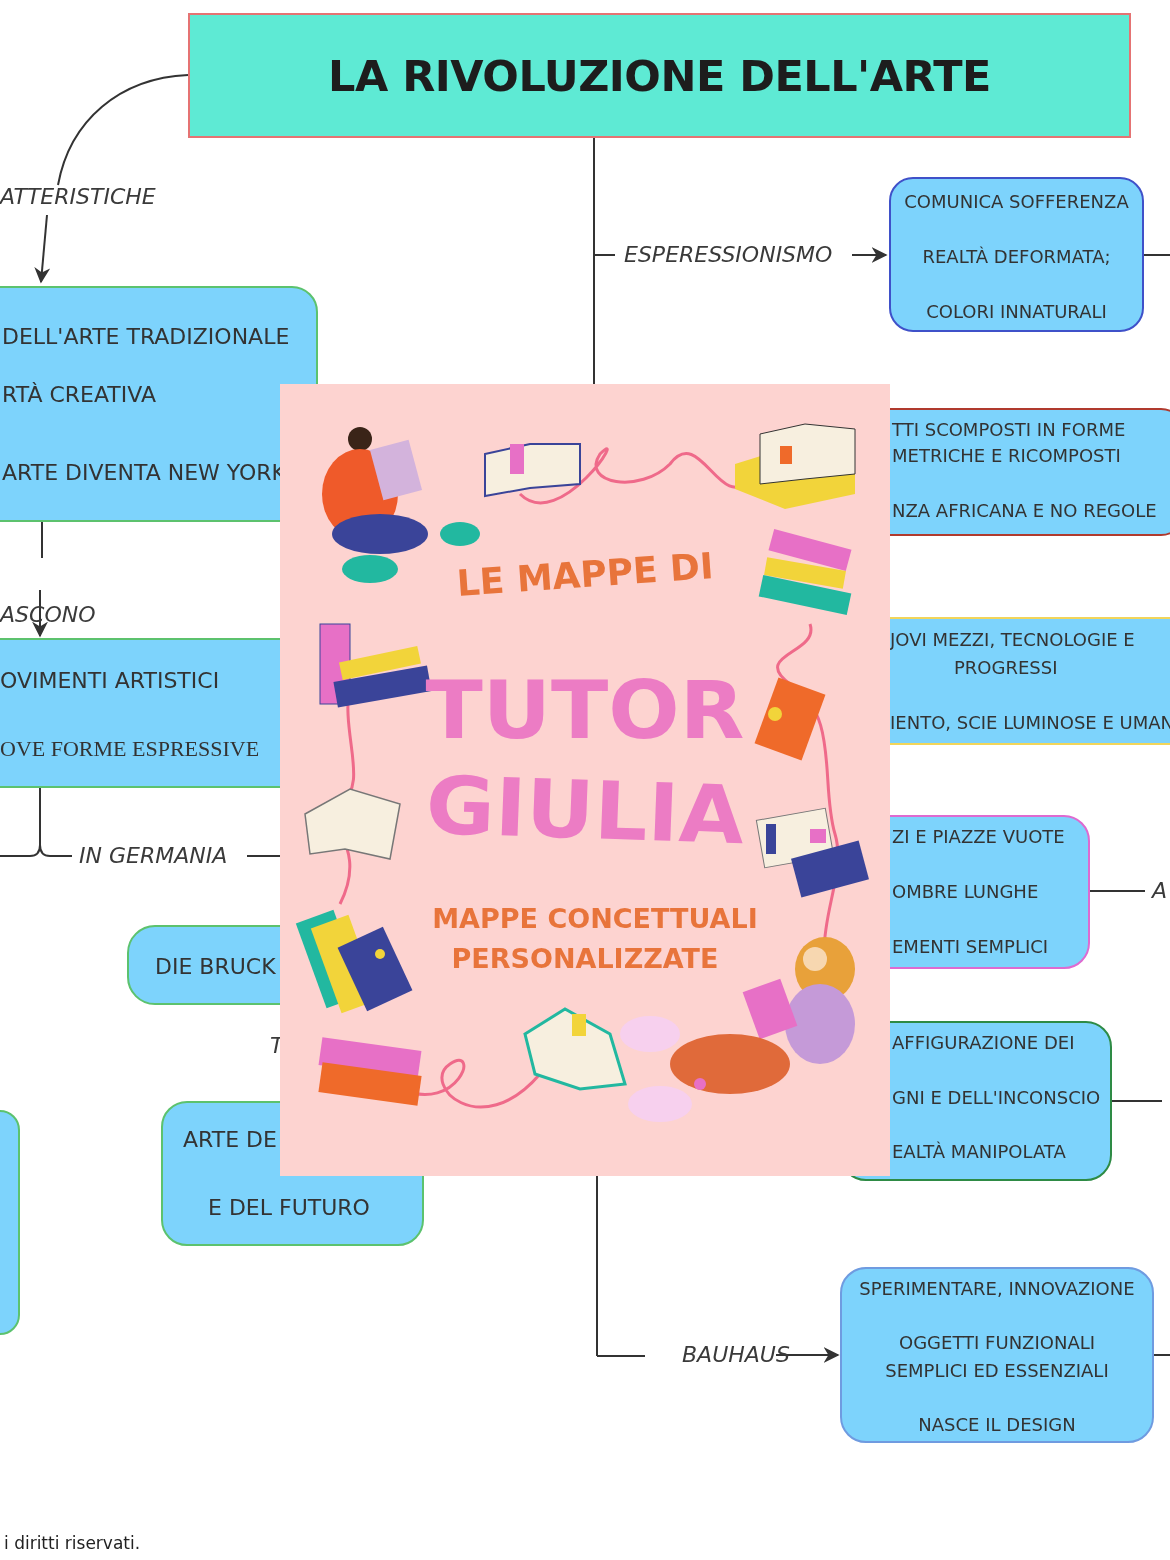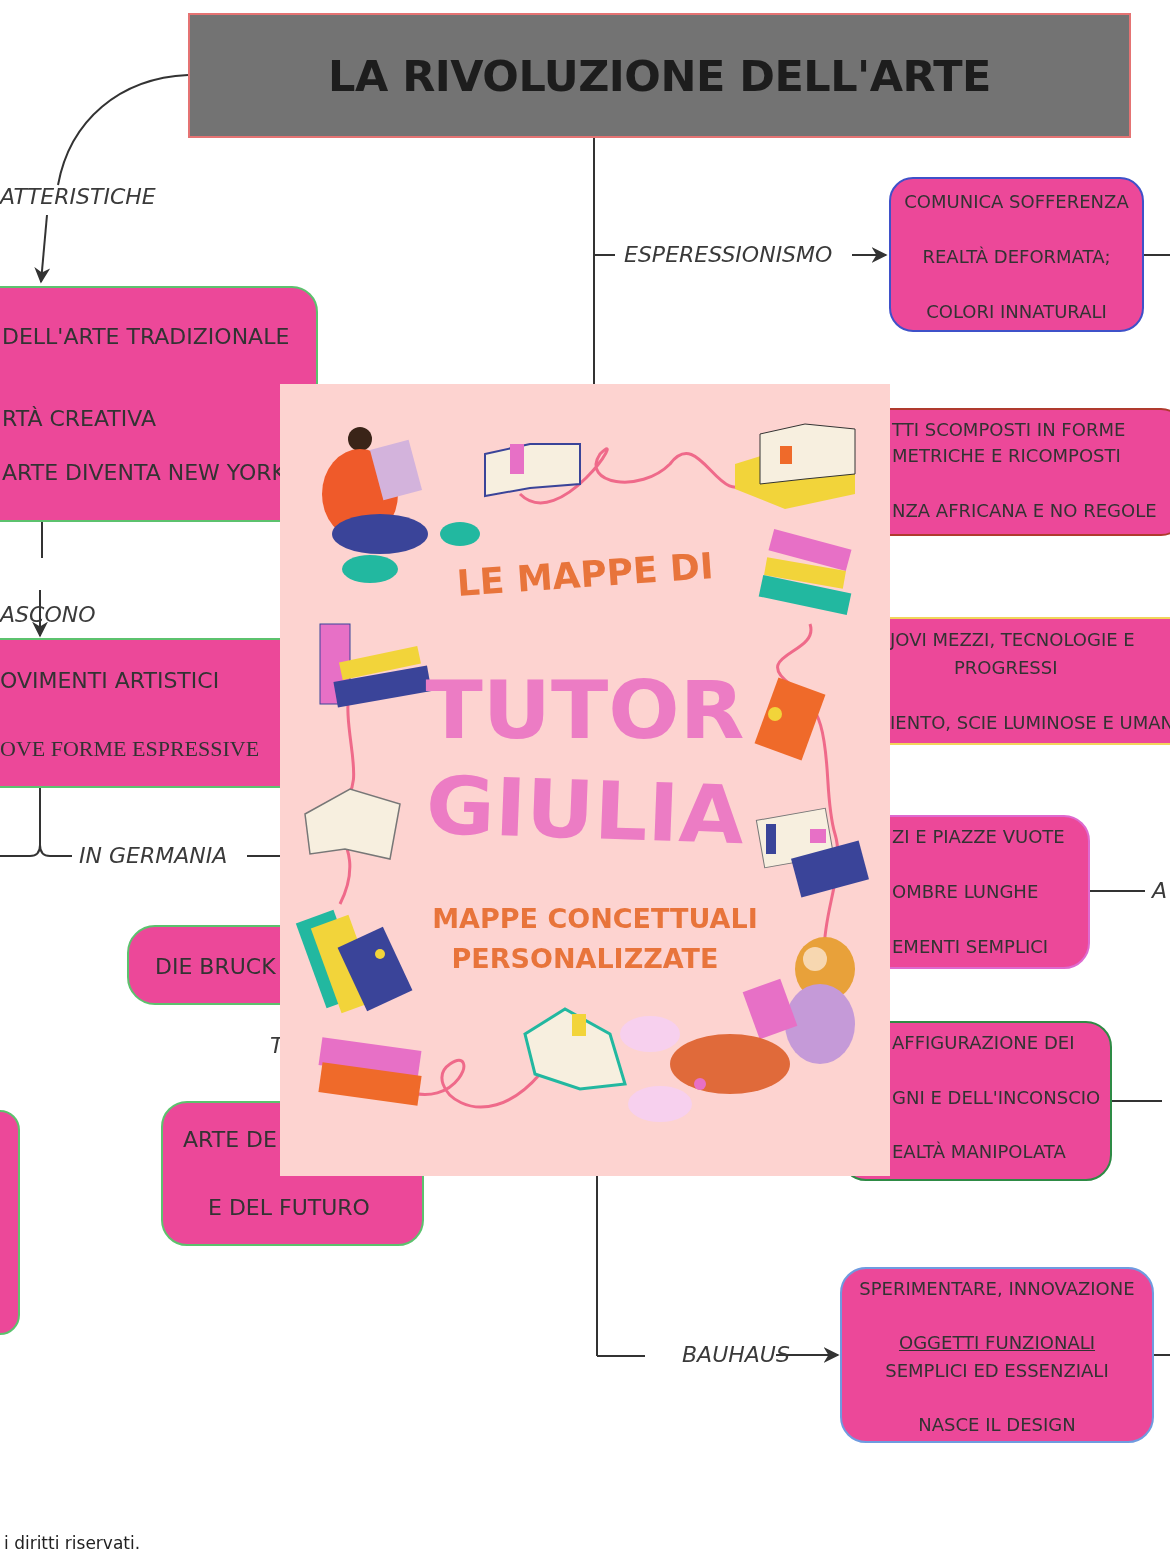"LA RIVOLUZIONE DELL'ARTE" .title-box { background: #737373 -> #5eead4 }
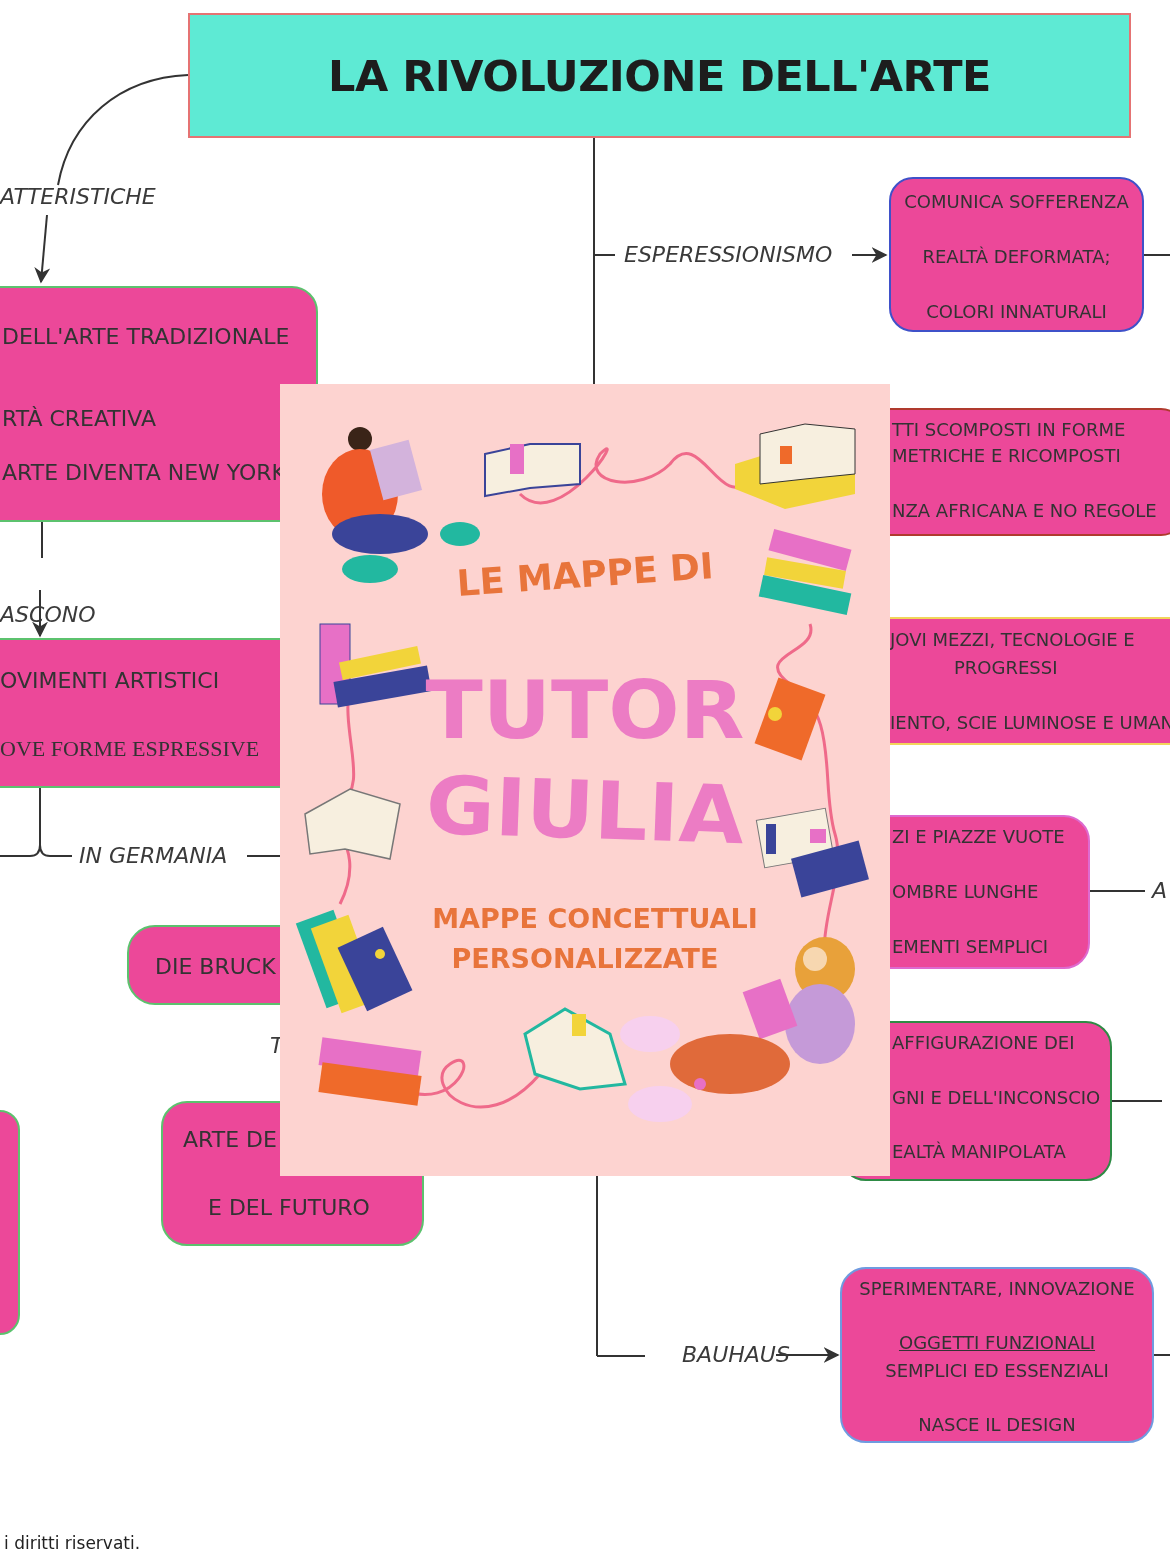"COMUNICA SOFFERENZA" .box { background: #ec4899 -> #7dd3fc }
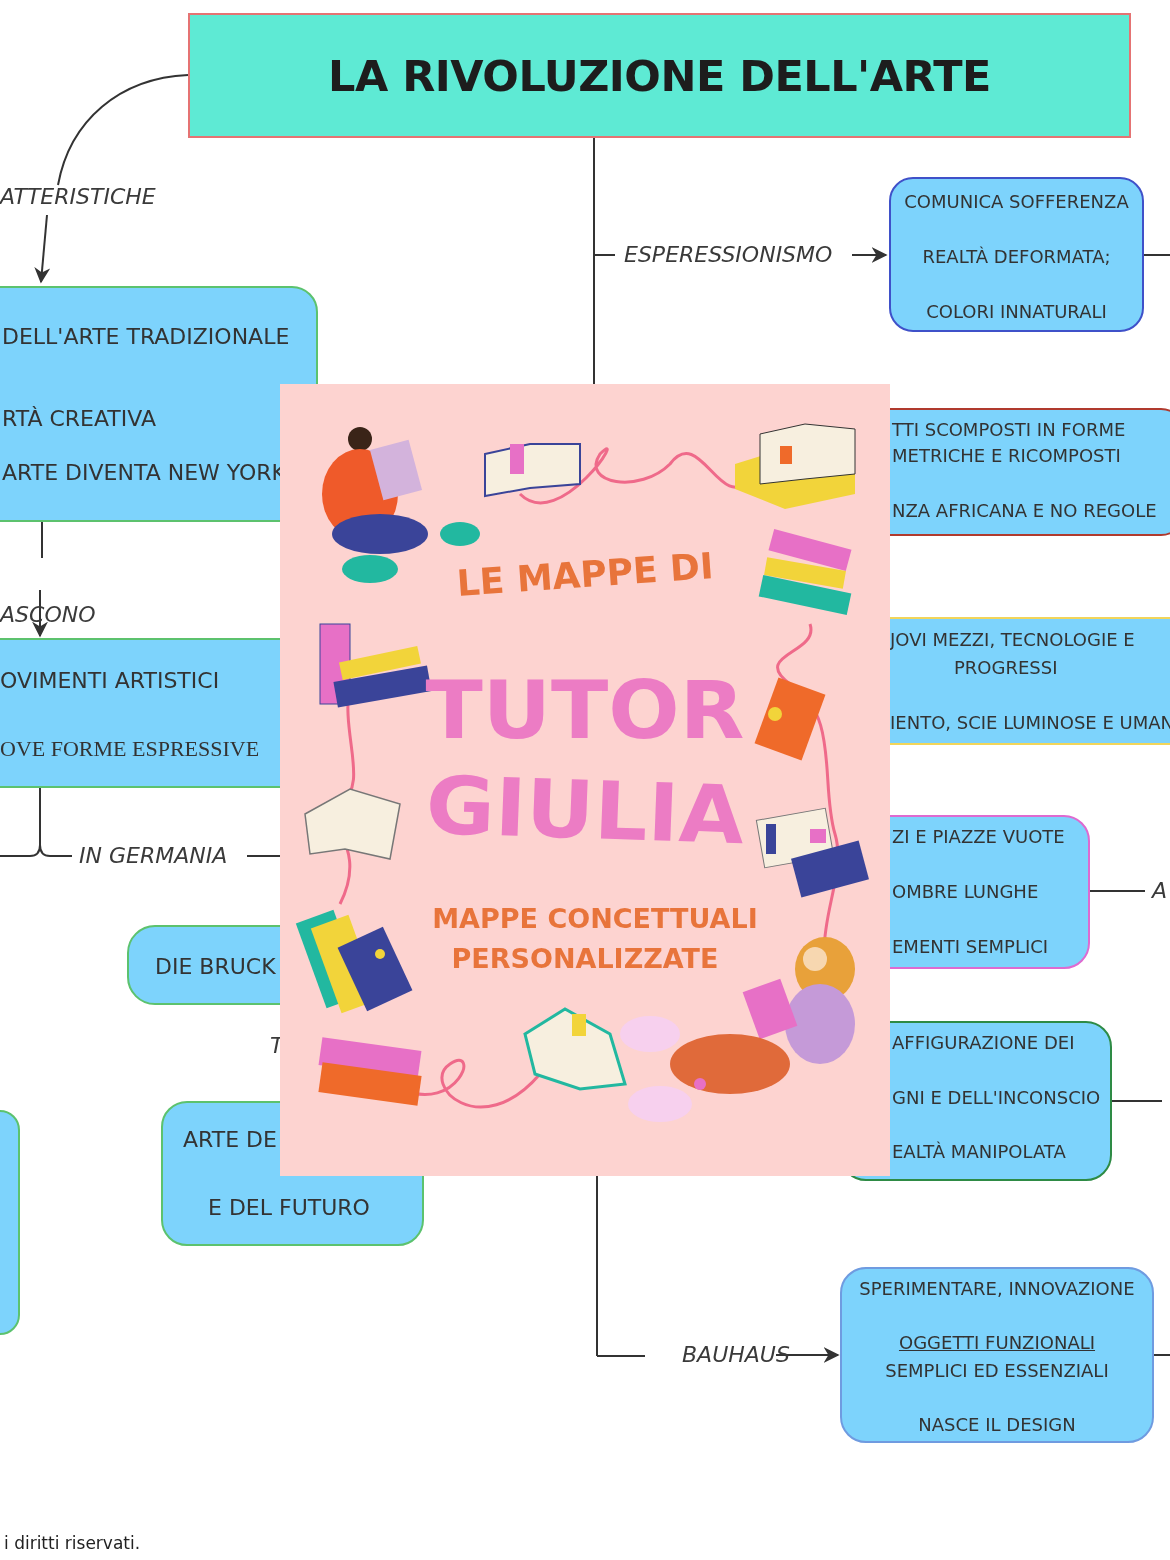"RTÀ CREATIVA" div.box-line { top: 120px -> 96px }
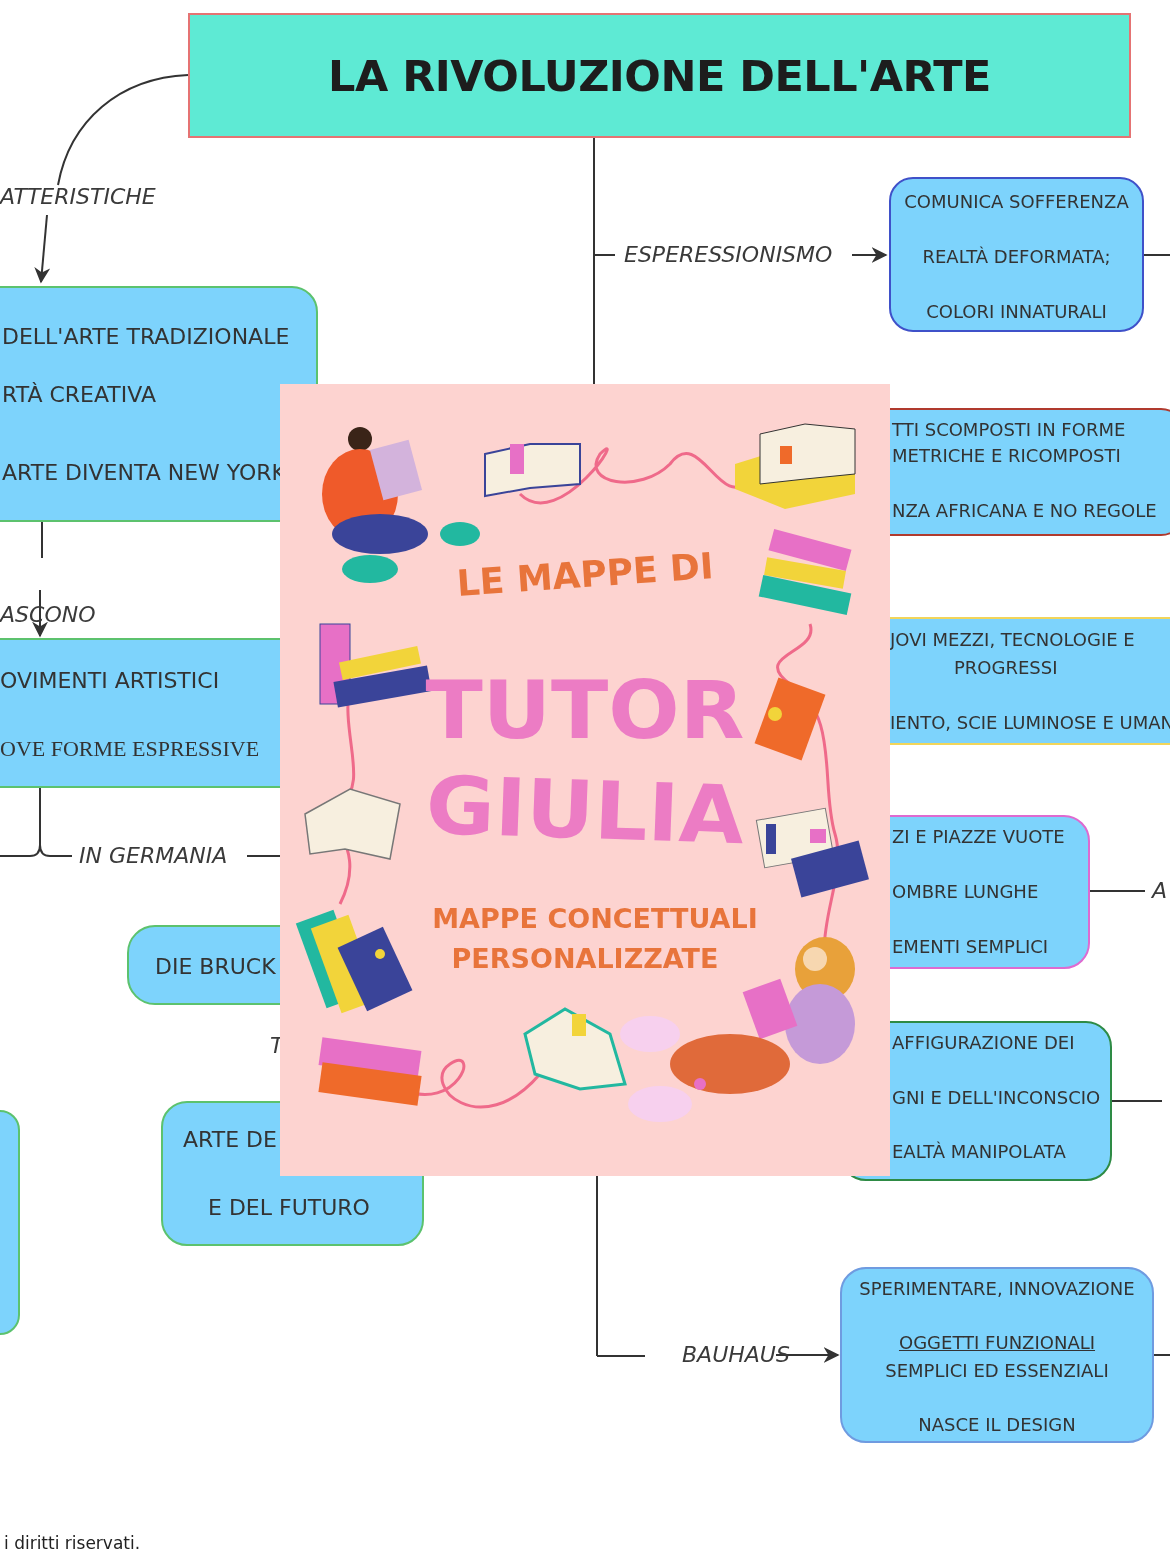"OGGETTI FUNZIONALI" div.box-line { text-decoration: underline -> none }
